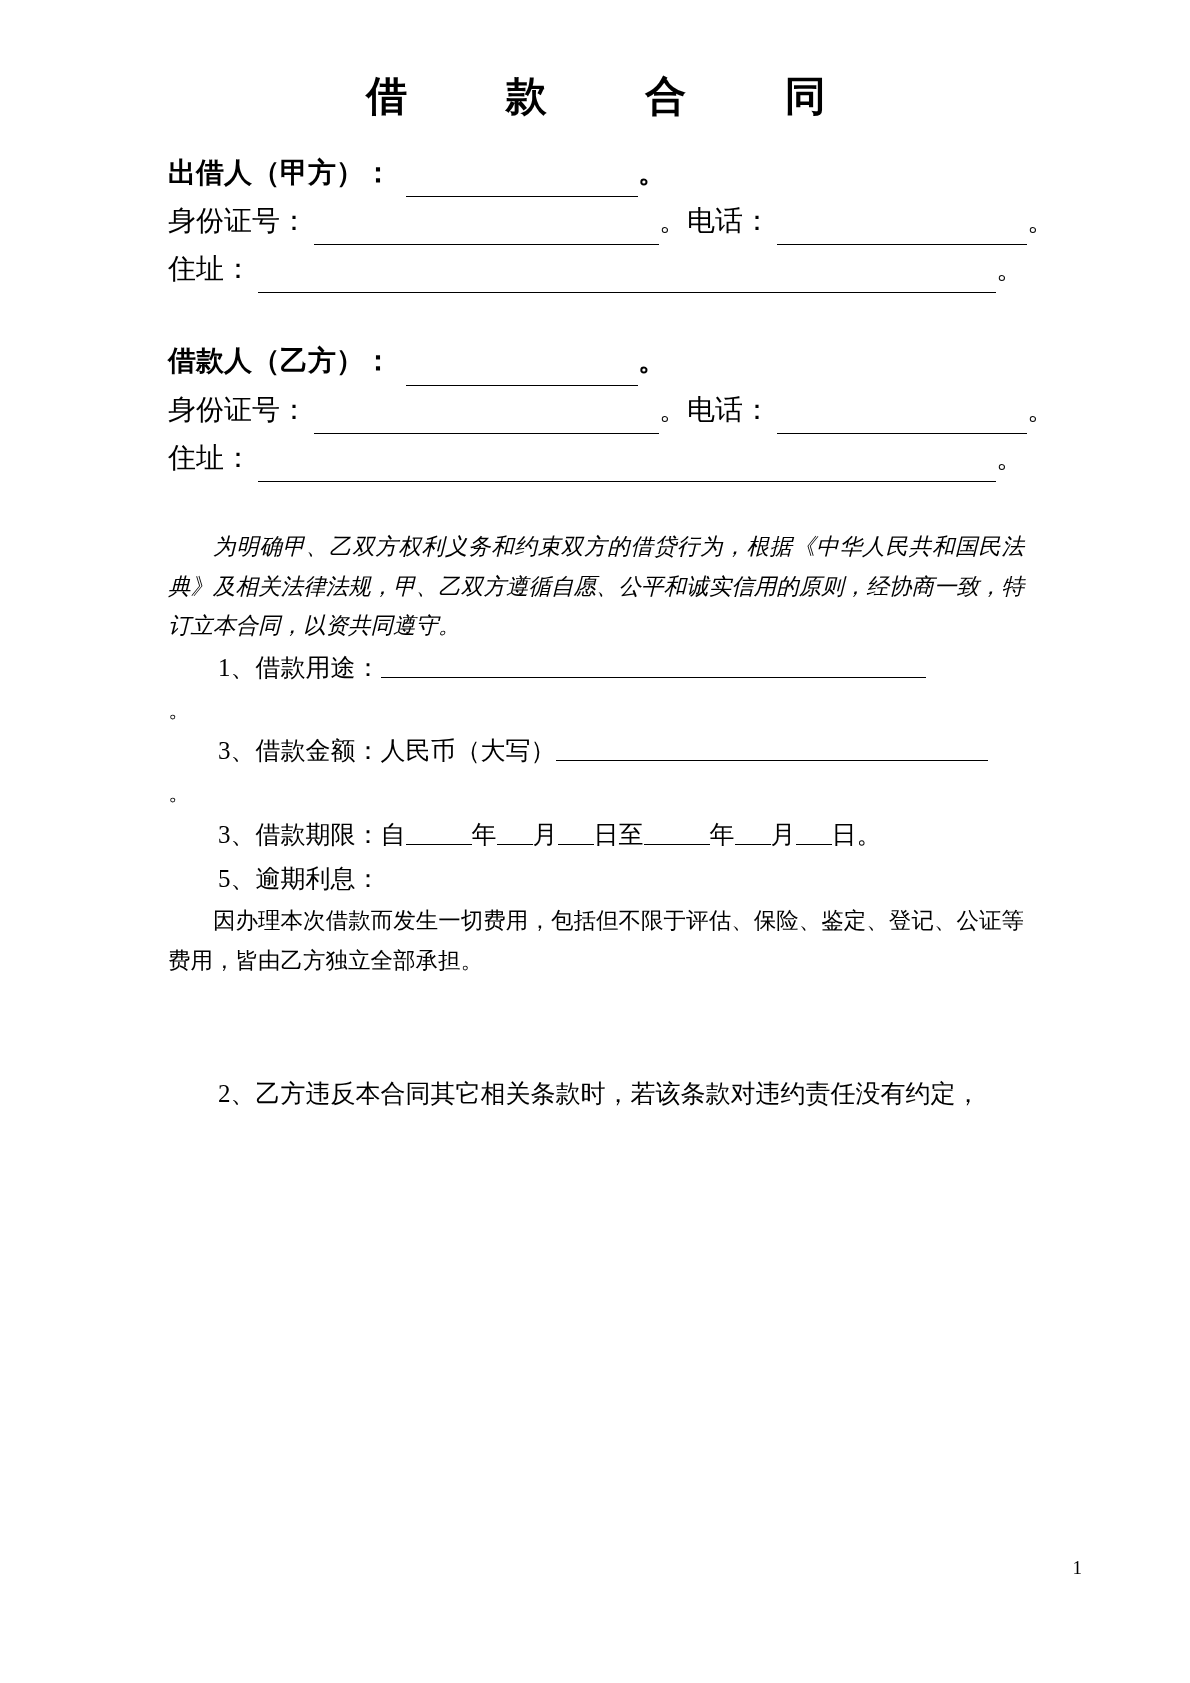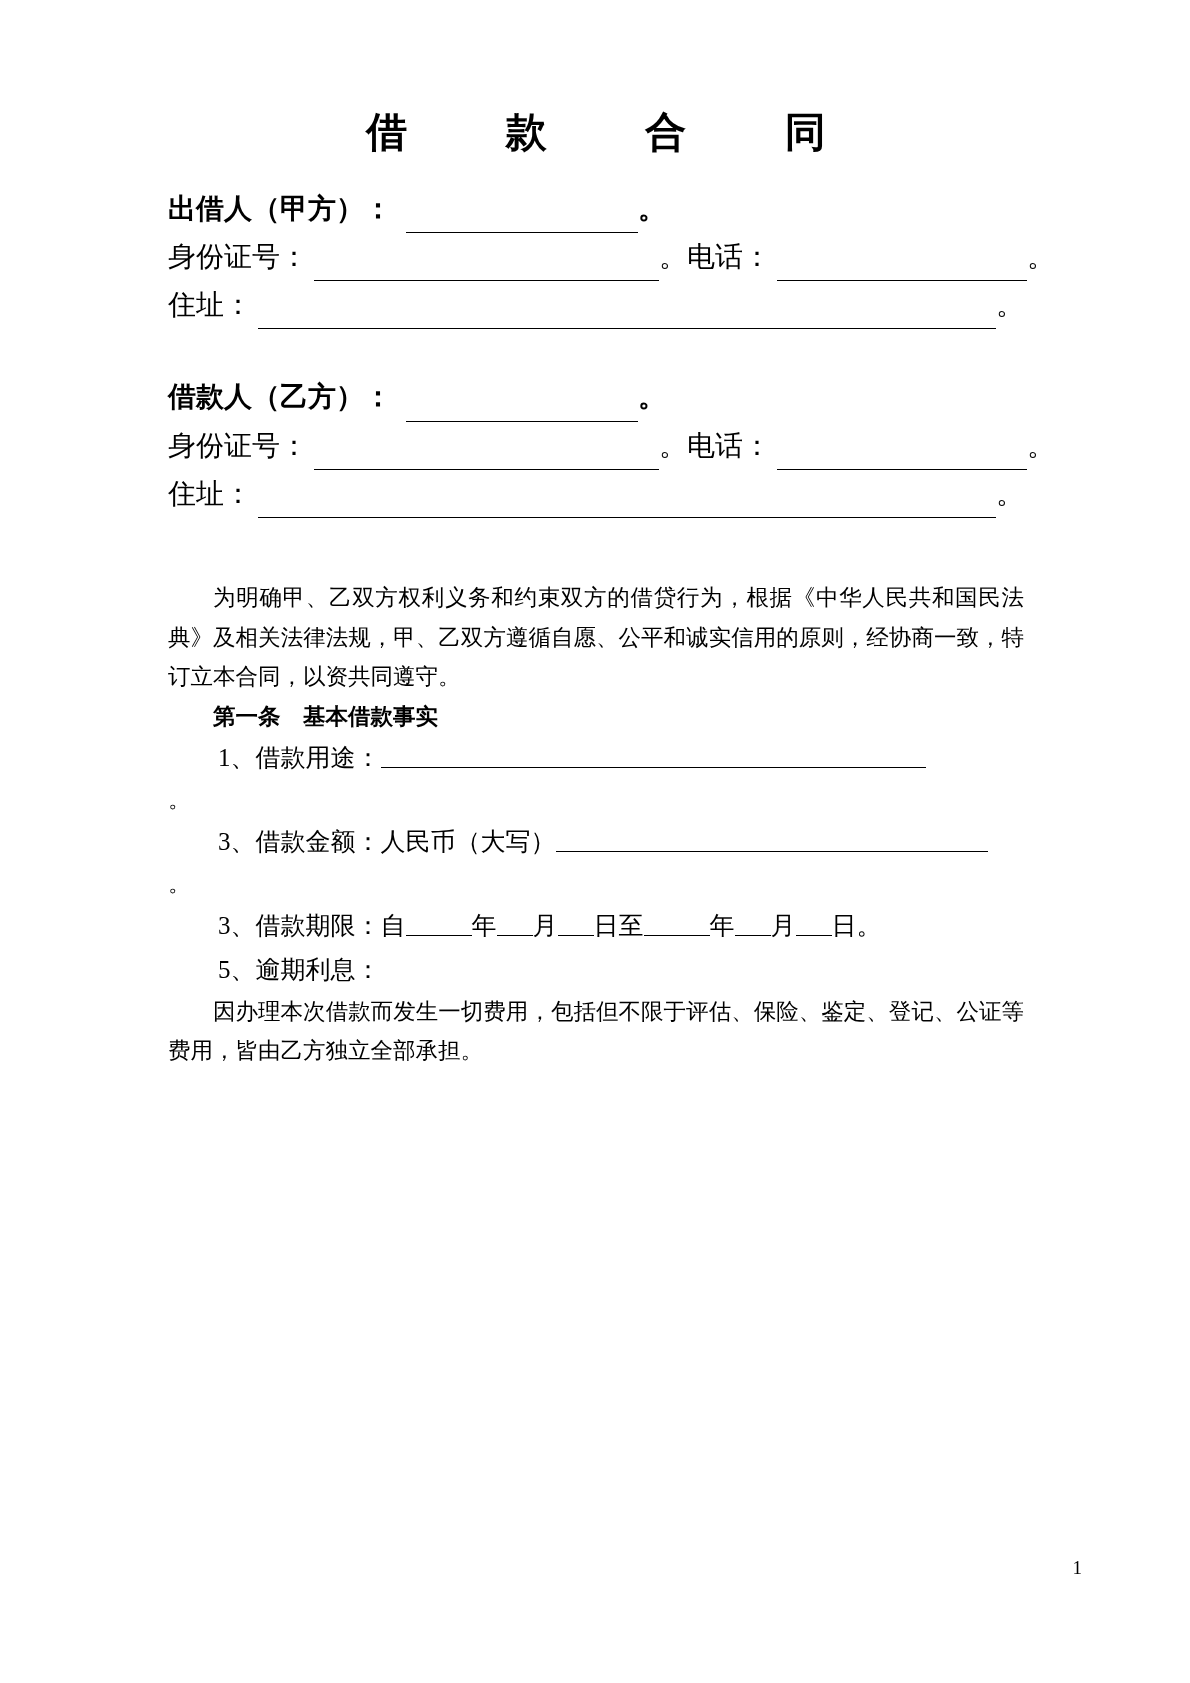"借 款 合 同" .doc-title { padding-top: 112px -> 76px }
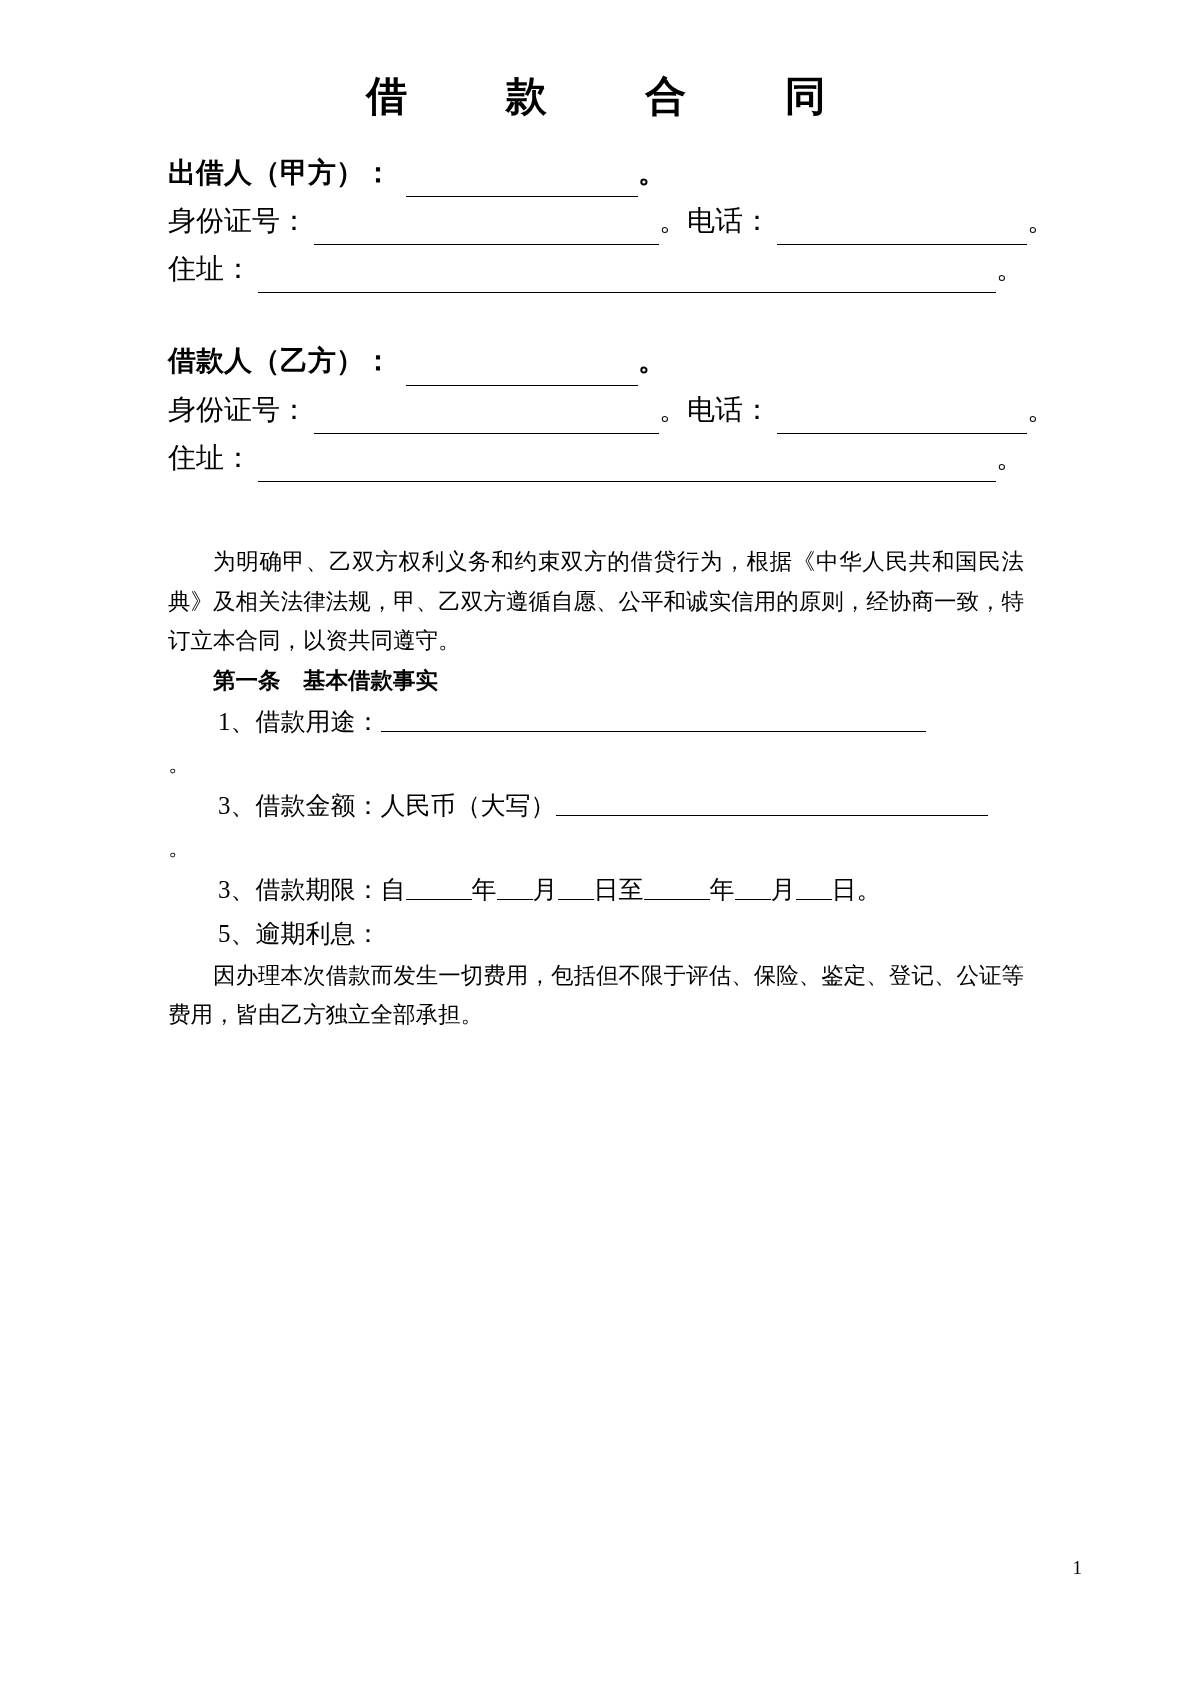"为明确甲、乙双方权利义务和约束双方的借贷行为，根据《中华人民共和国民法典》及相关" .para.preamble { font-style: none -> italic; margin-top: 60px -> 45px }
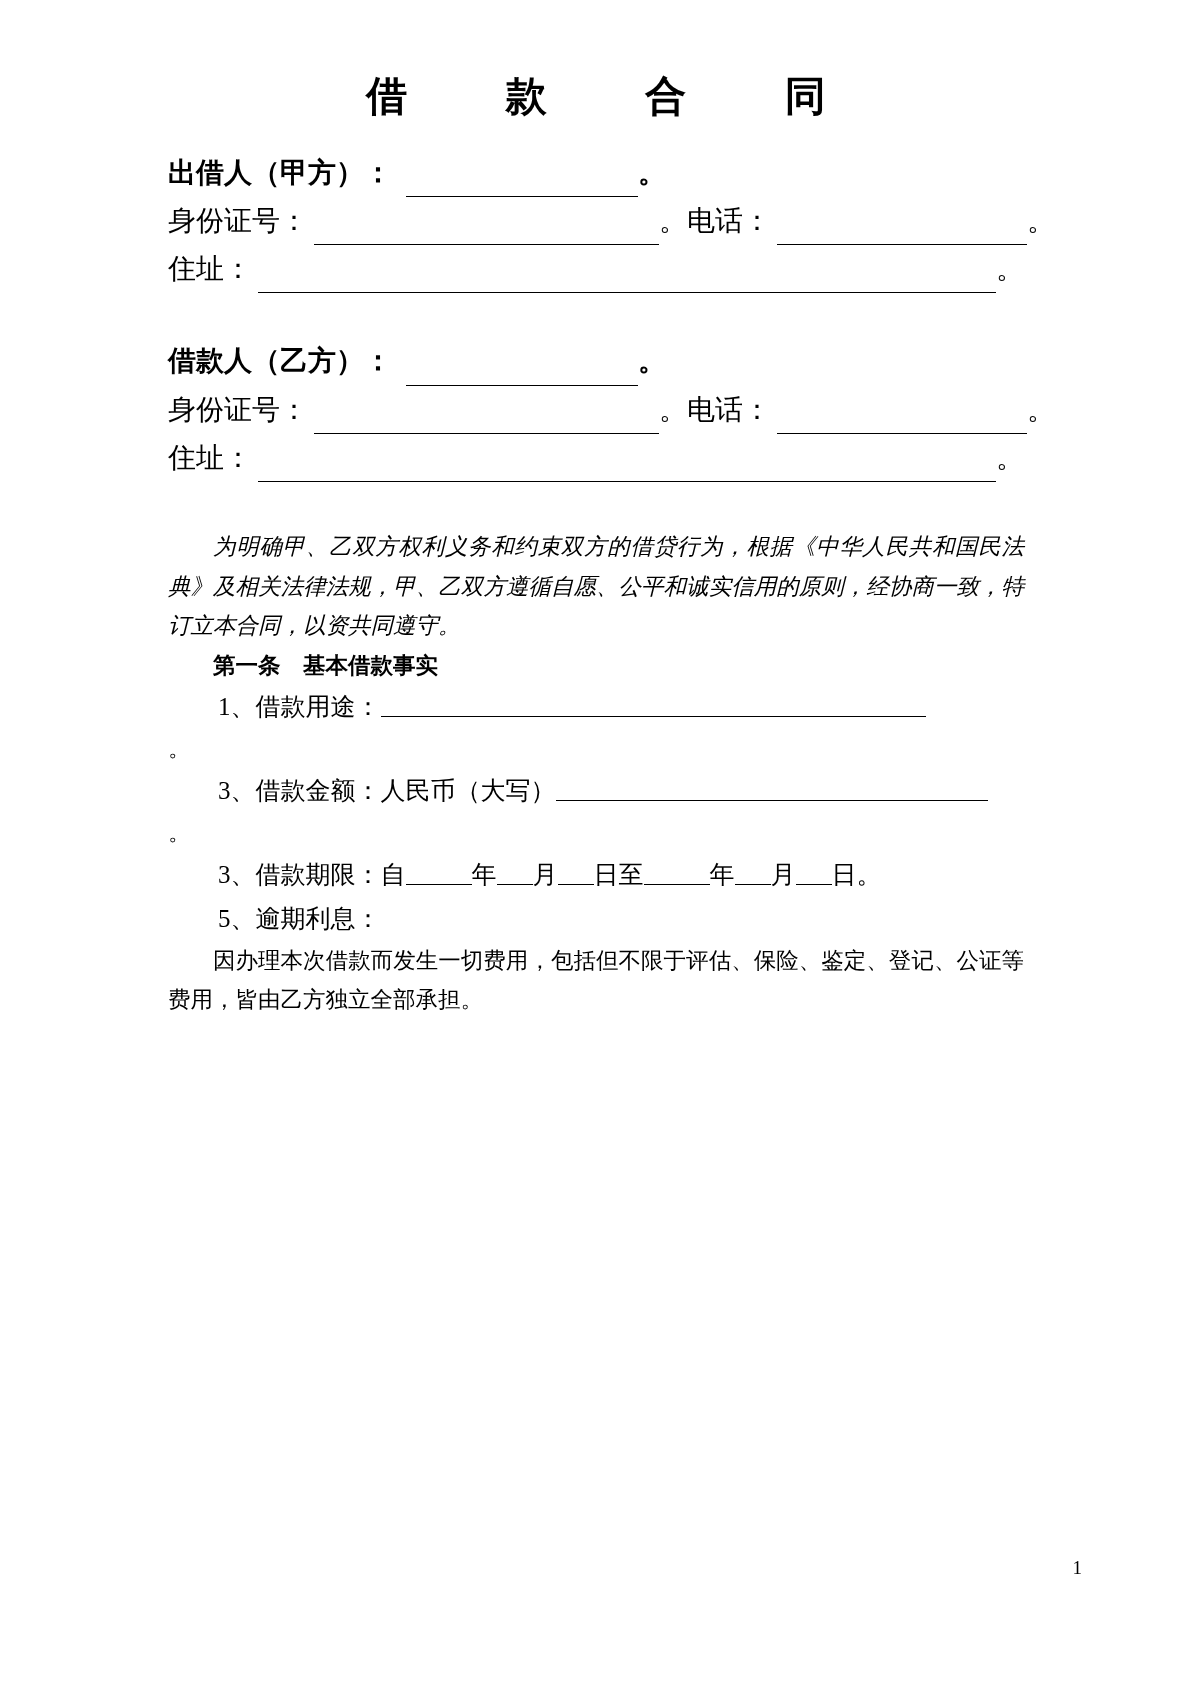"第一条 基本借款事实" p.article-title { html: <p>第一条 基本借款事实</p> -> none }
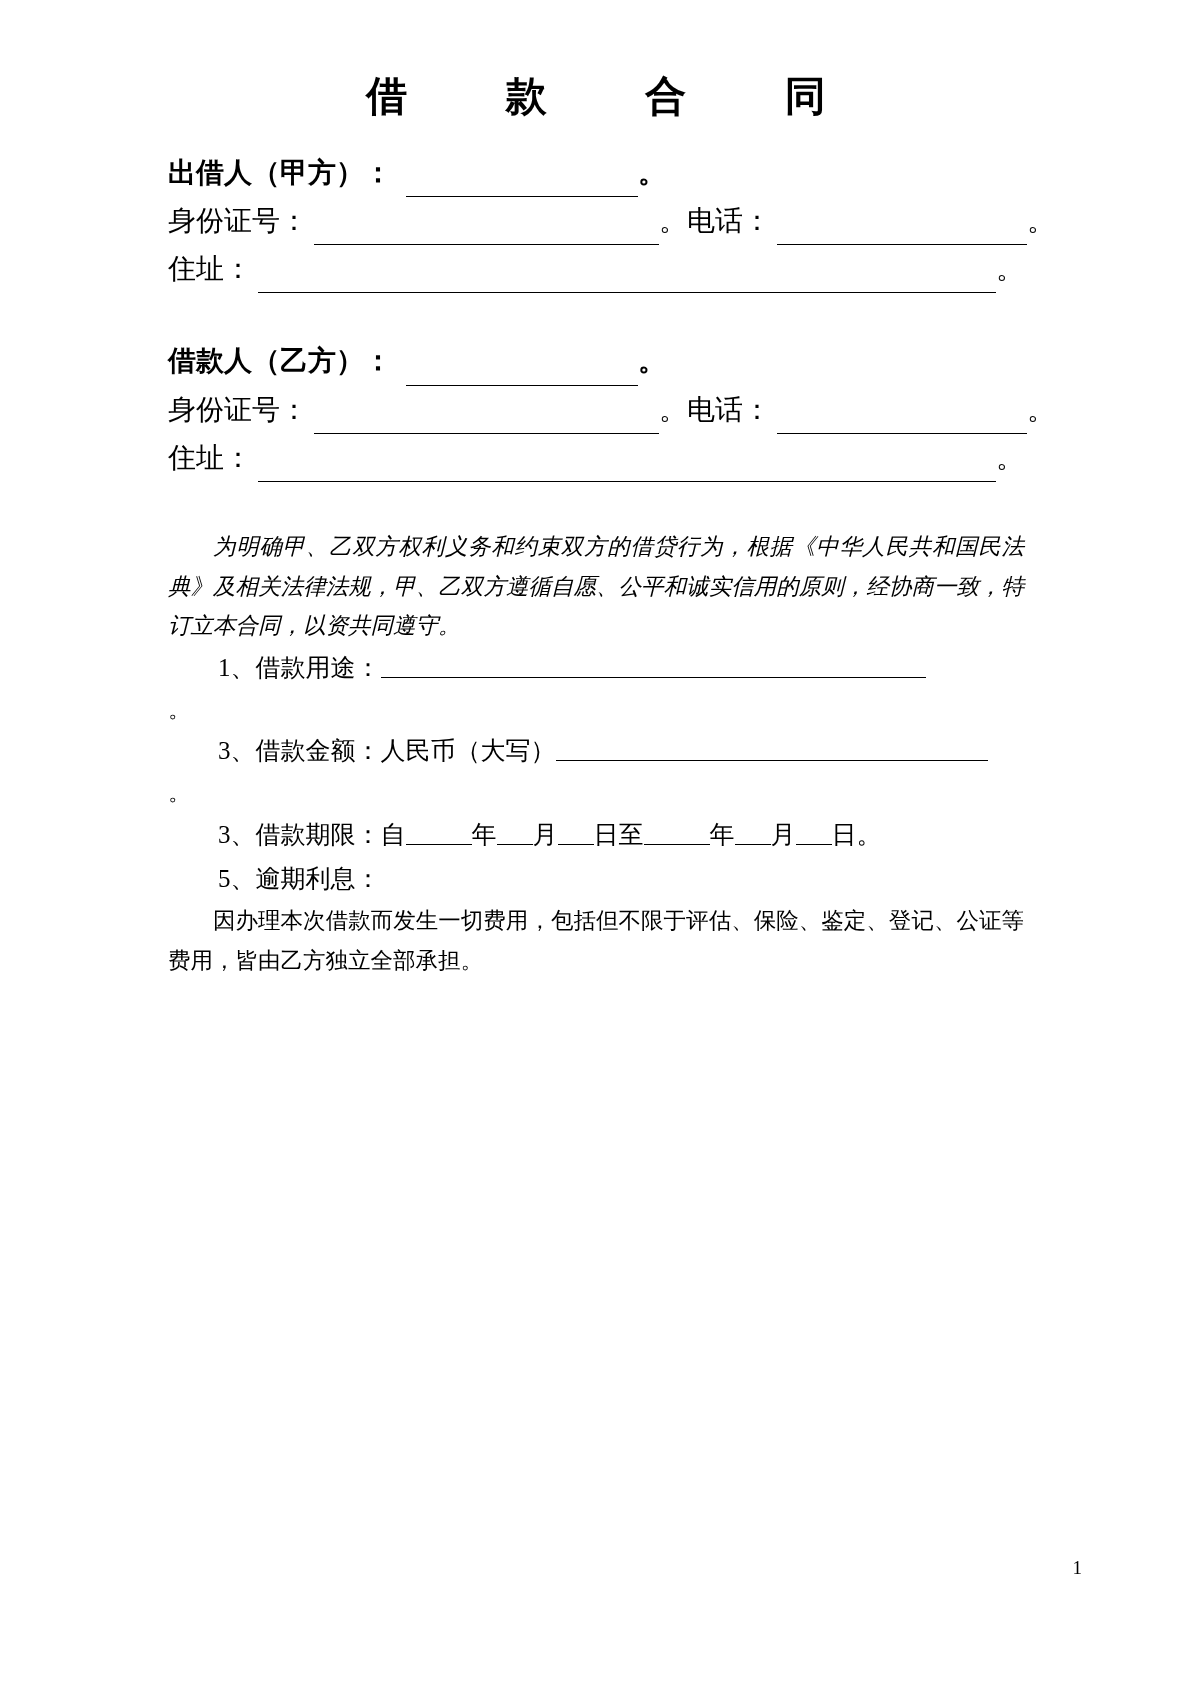"2、乙方违反本合同其它相关条款时，若该条款对违约责任没有约定，" p.item { html: none -> <p>2、乙方违反本合同其它相关条款时，若该条款对违约责任没有约定，</p> }
